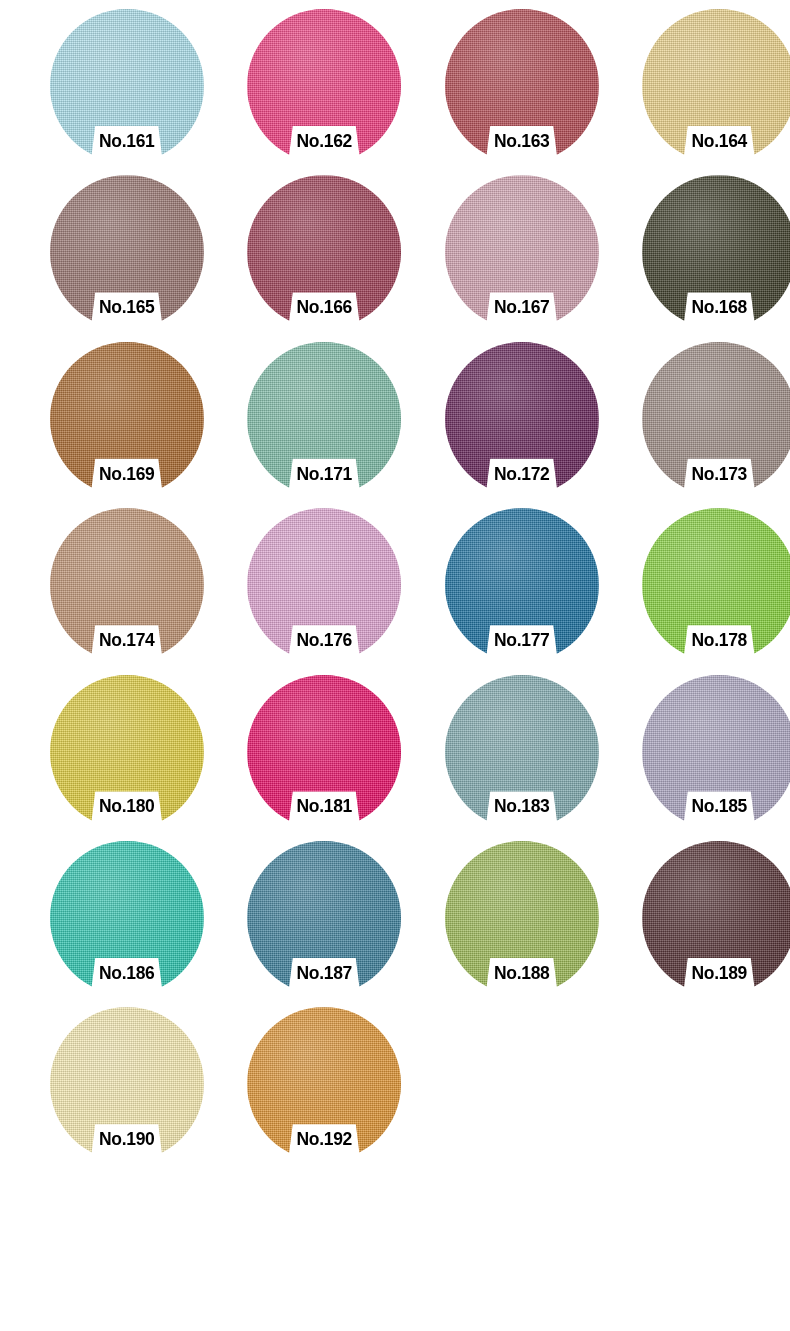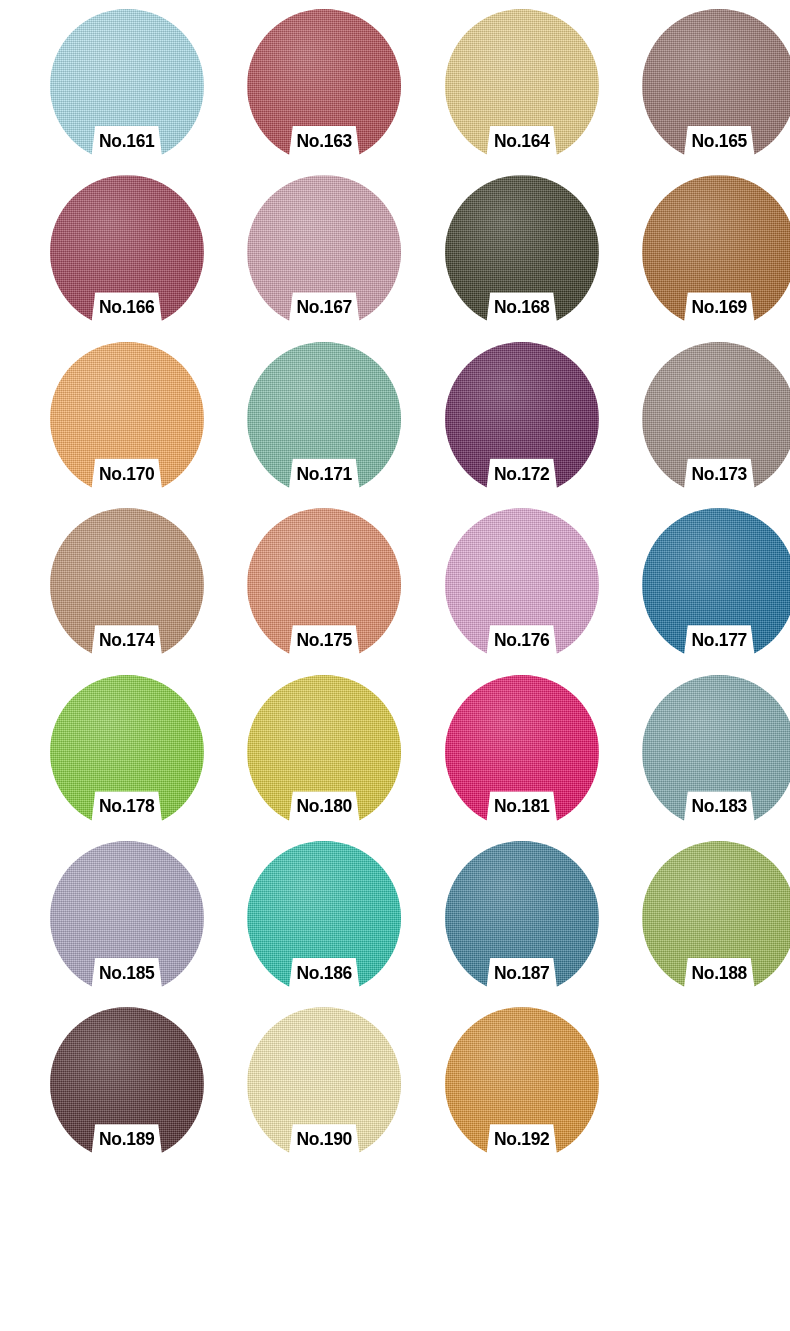"No.162" div.swatch-cell { html: none -> <div> <div> <div></div> </div> <div>No.162</div> </div> }
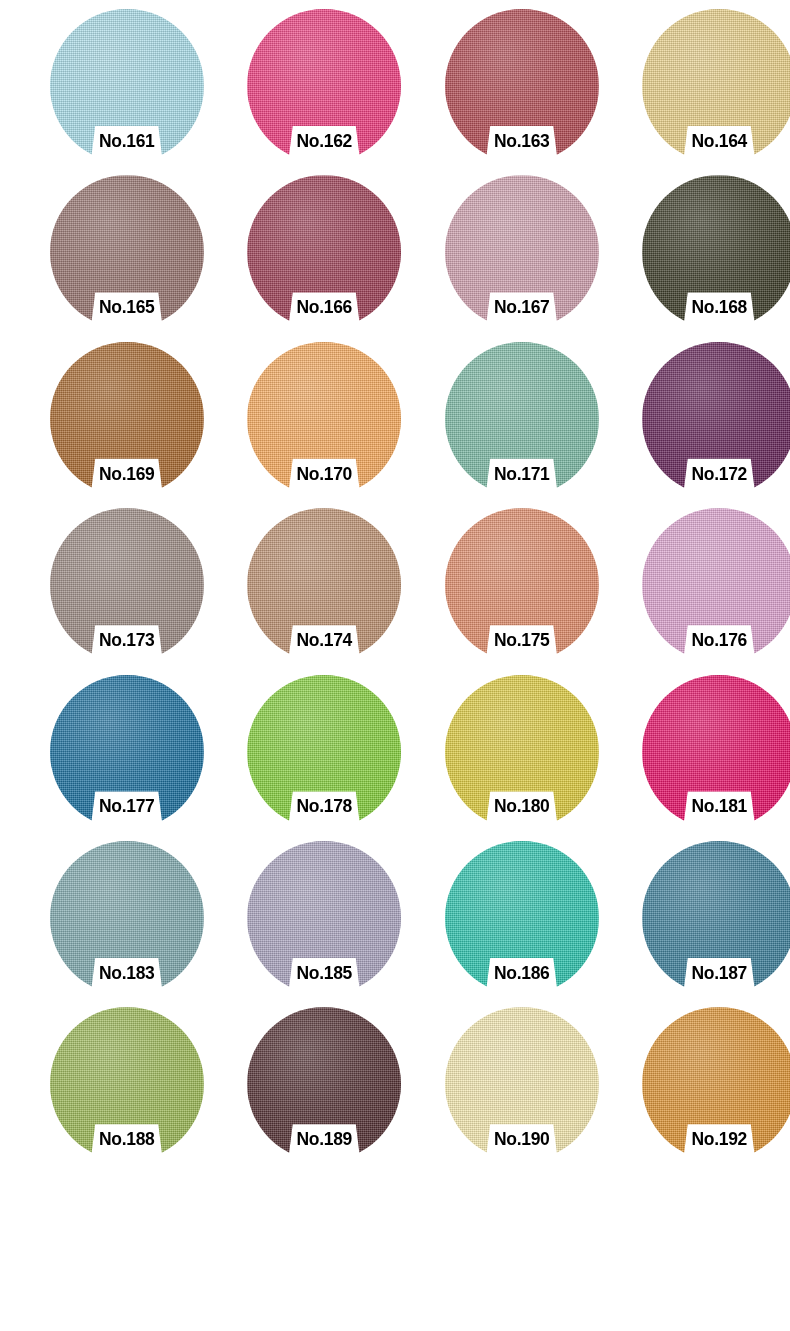"No.170" div.swatch-cell { html: <div> <div> <div></div> </div> <div>No.170</div> </div> -> none }
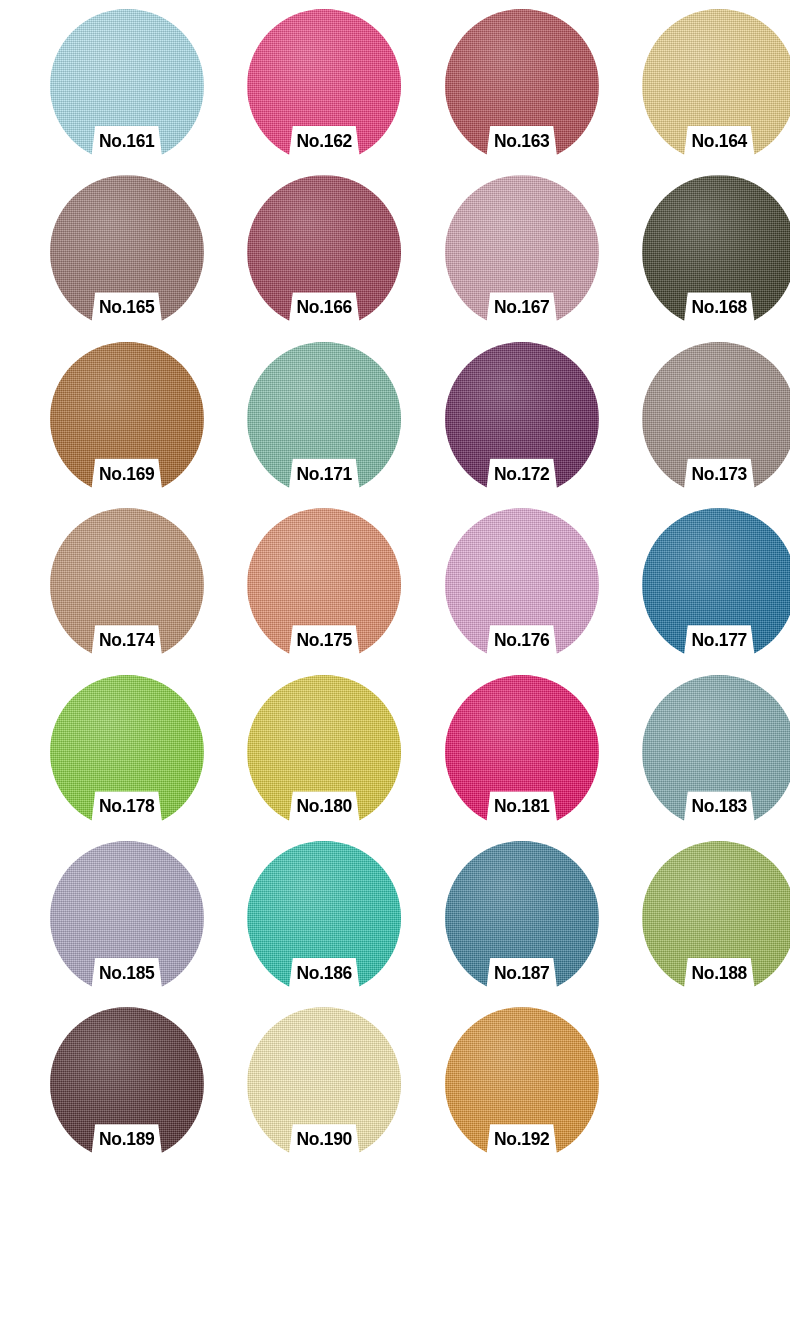"No.175" div.swatch-cell { html: <div> <div> <div></div> </div> <div>No.175</div> </div> -> none }
